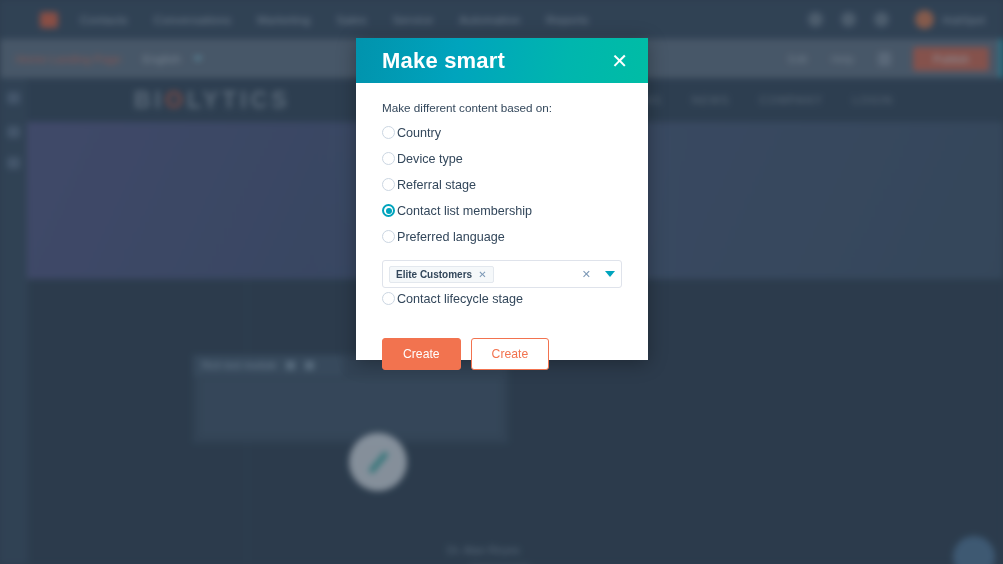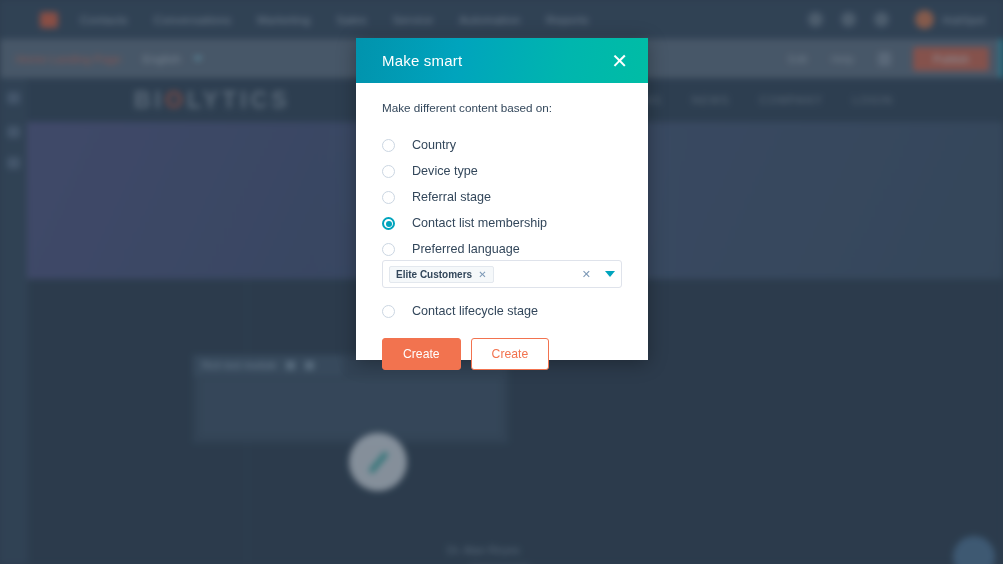"Make smart" .modal-title { font-size: 15px -> 22px; font-weight: 400 -> 700 }
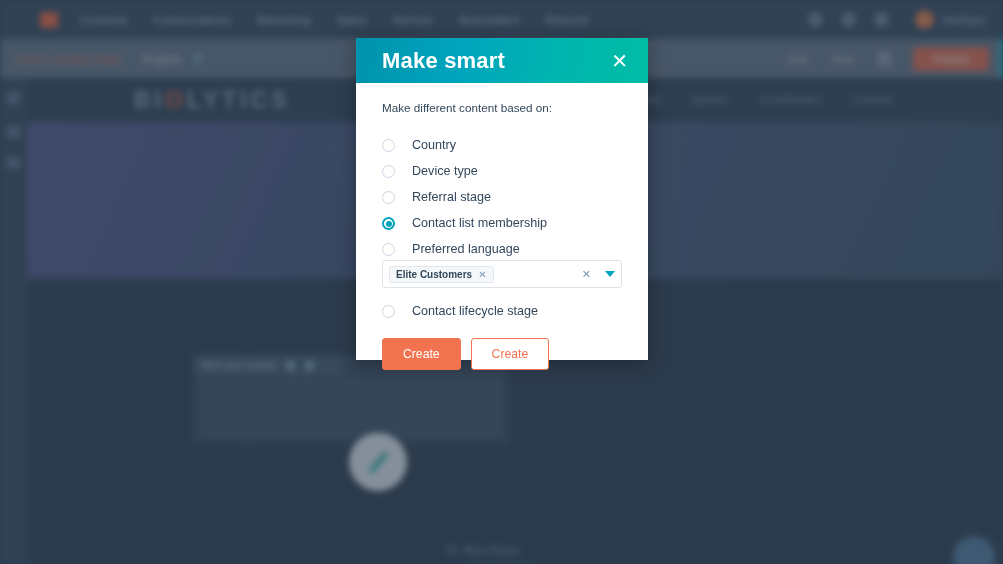"Country" .opt { align-items: flex-end -> flex-start; gap: 17px -> 2px }
